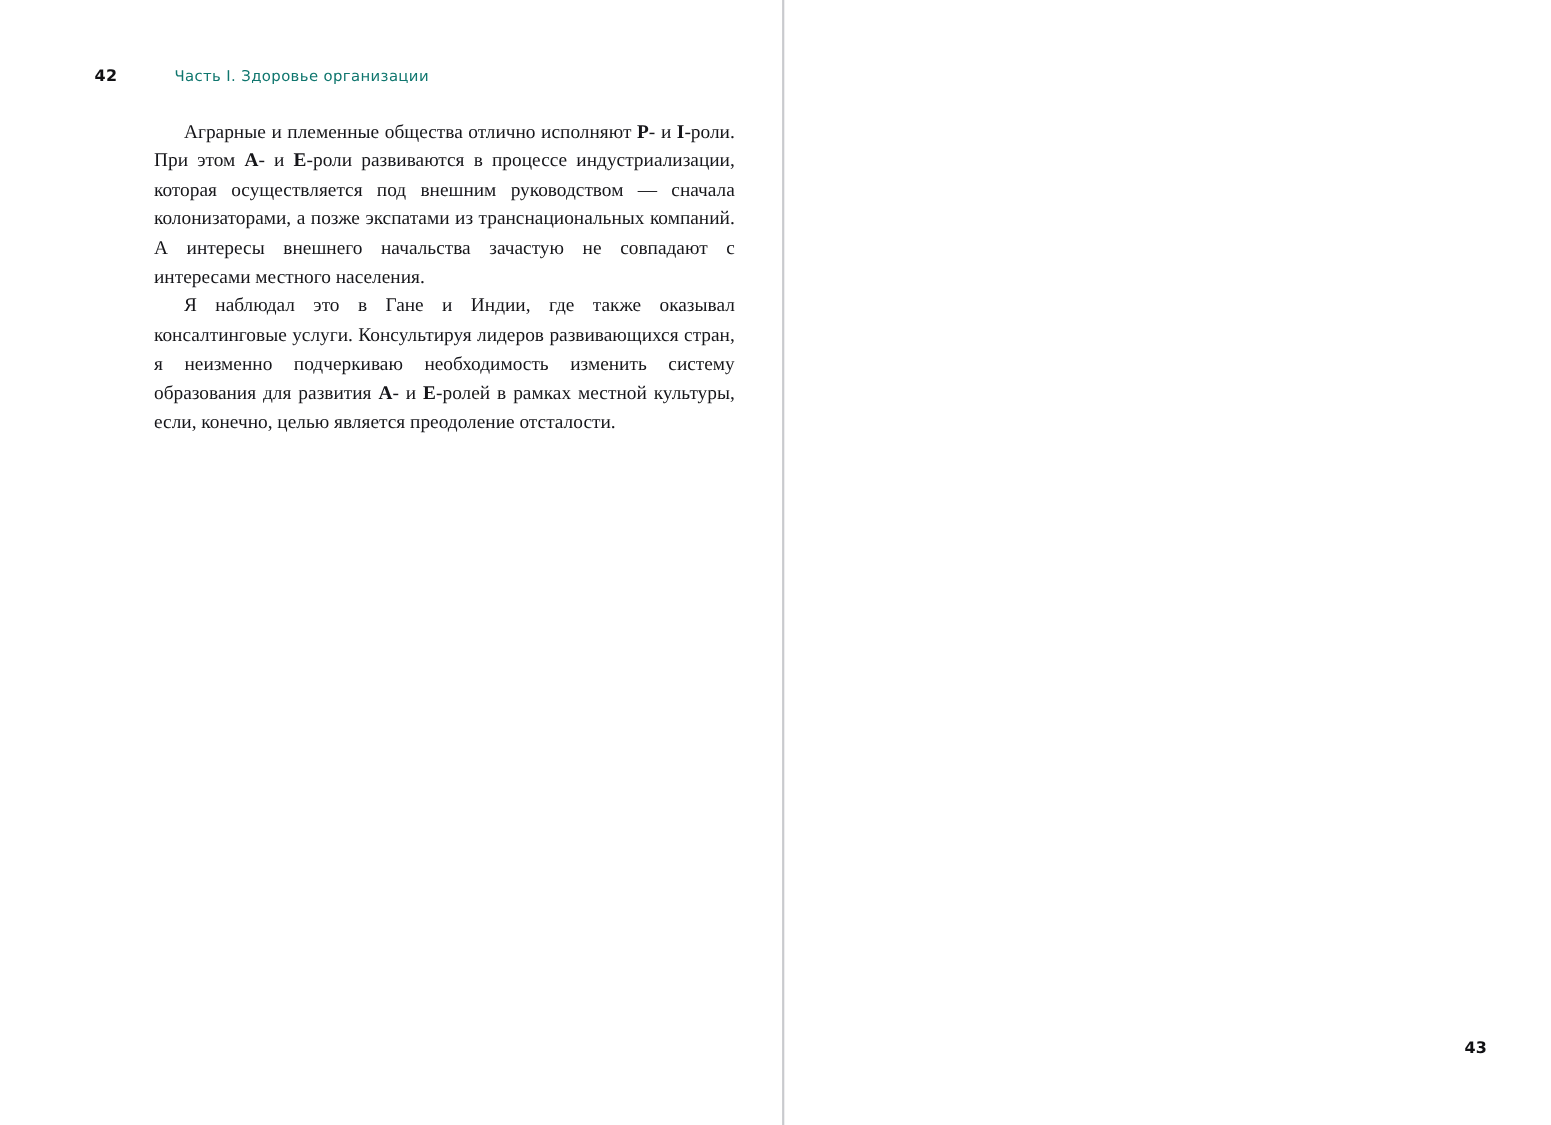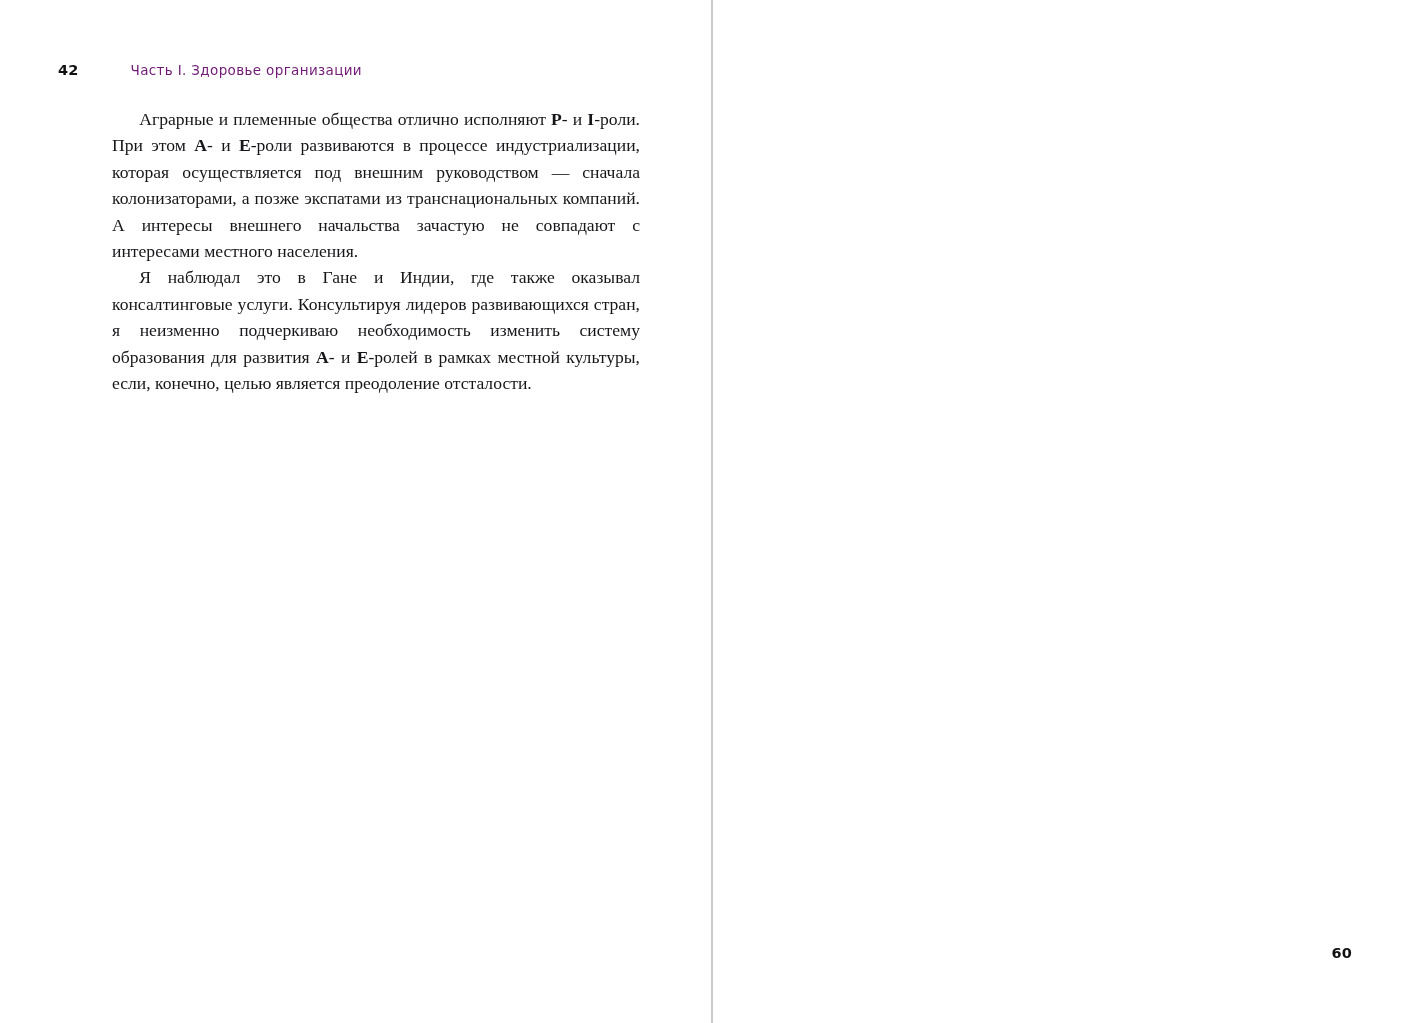"42" .page-left { margin-left: none -> 28px }
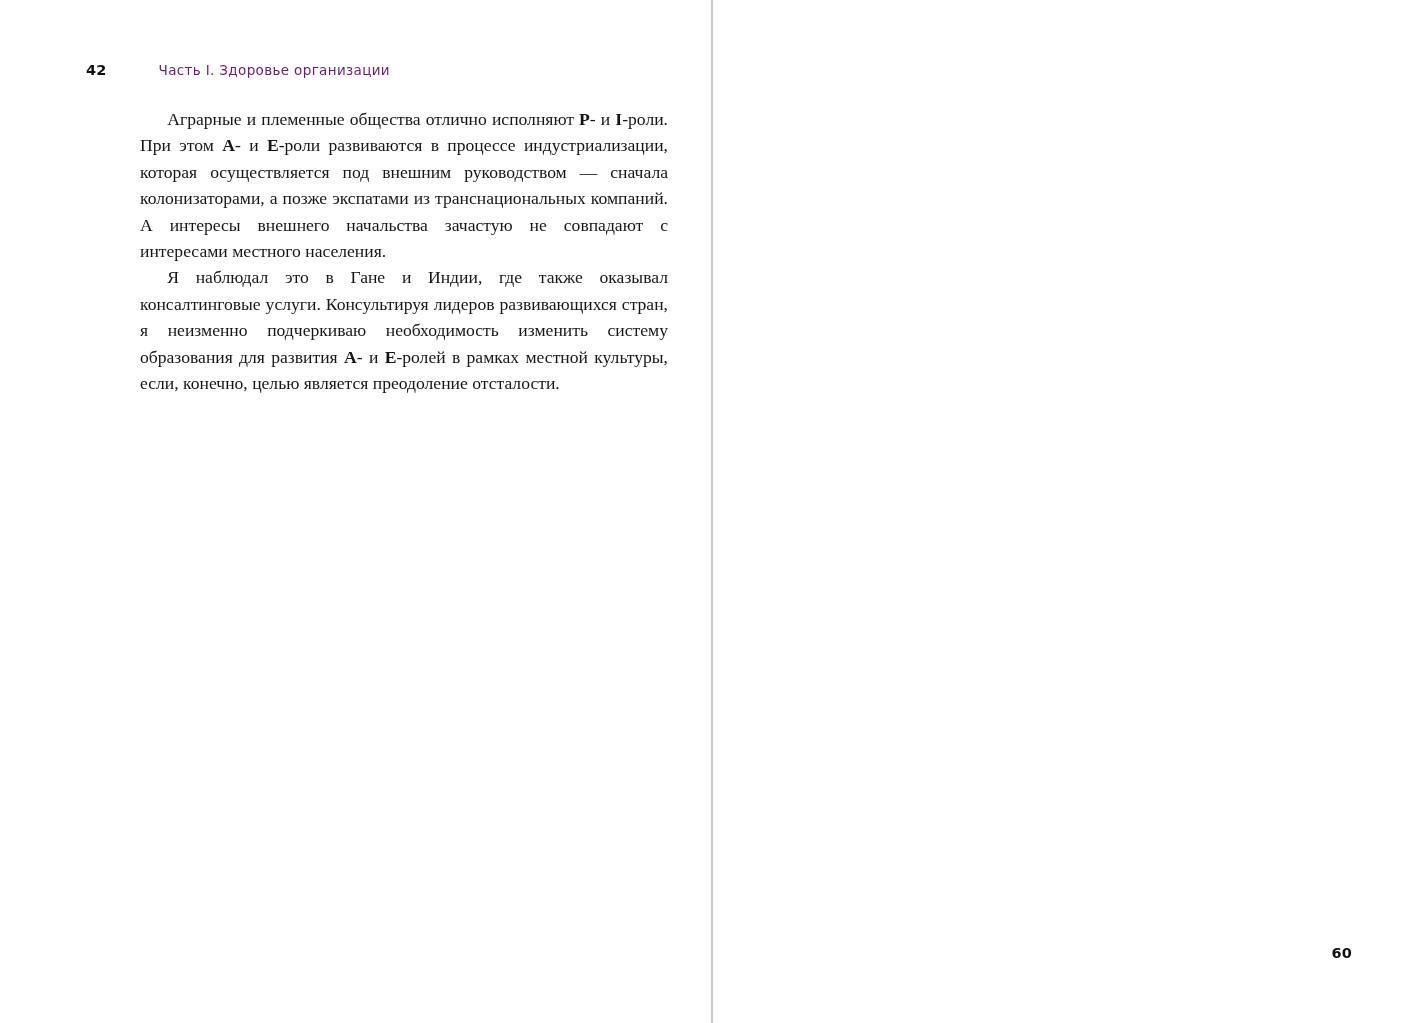"Часть I. Здоровье организации" .runhead-title { color: #701a75 -> #0f766e }
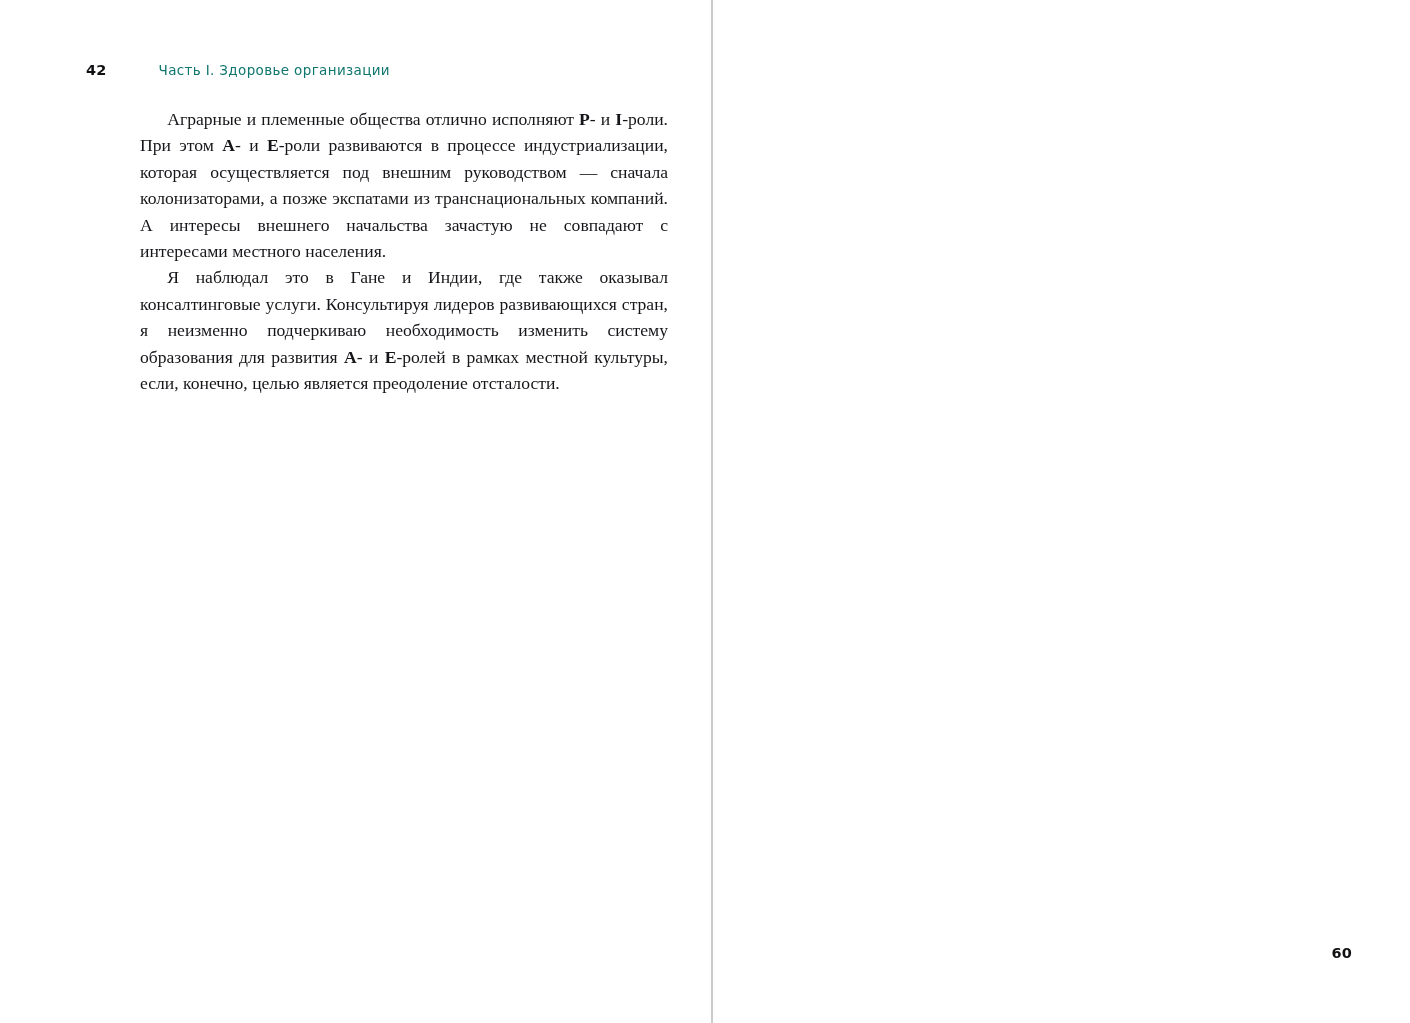"60" div.folio-right { text: 60 -> 43 }
